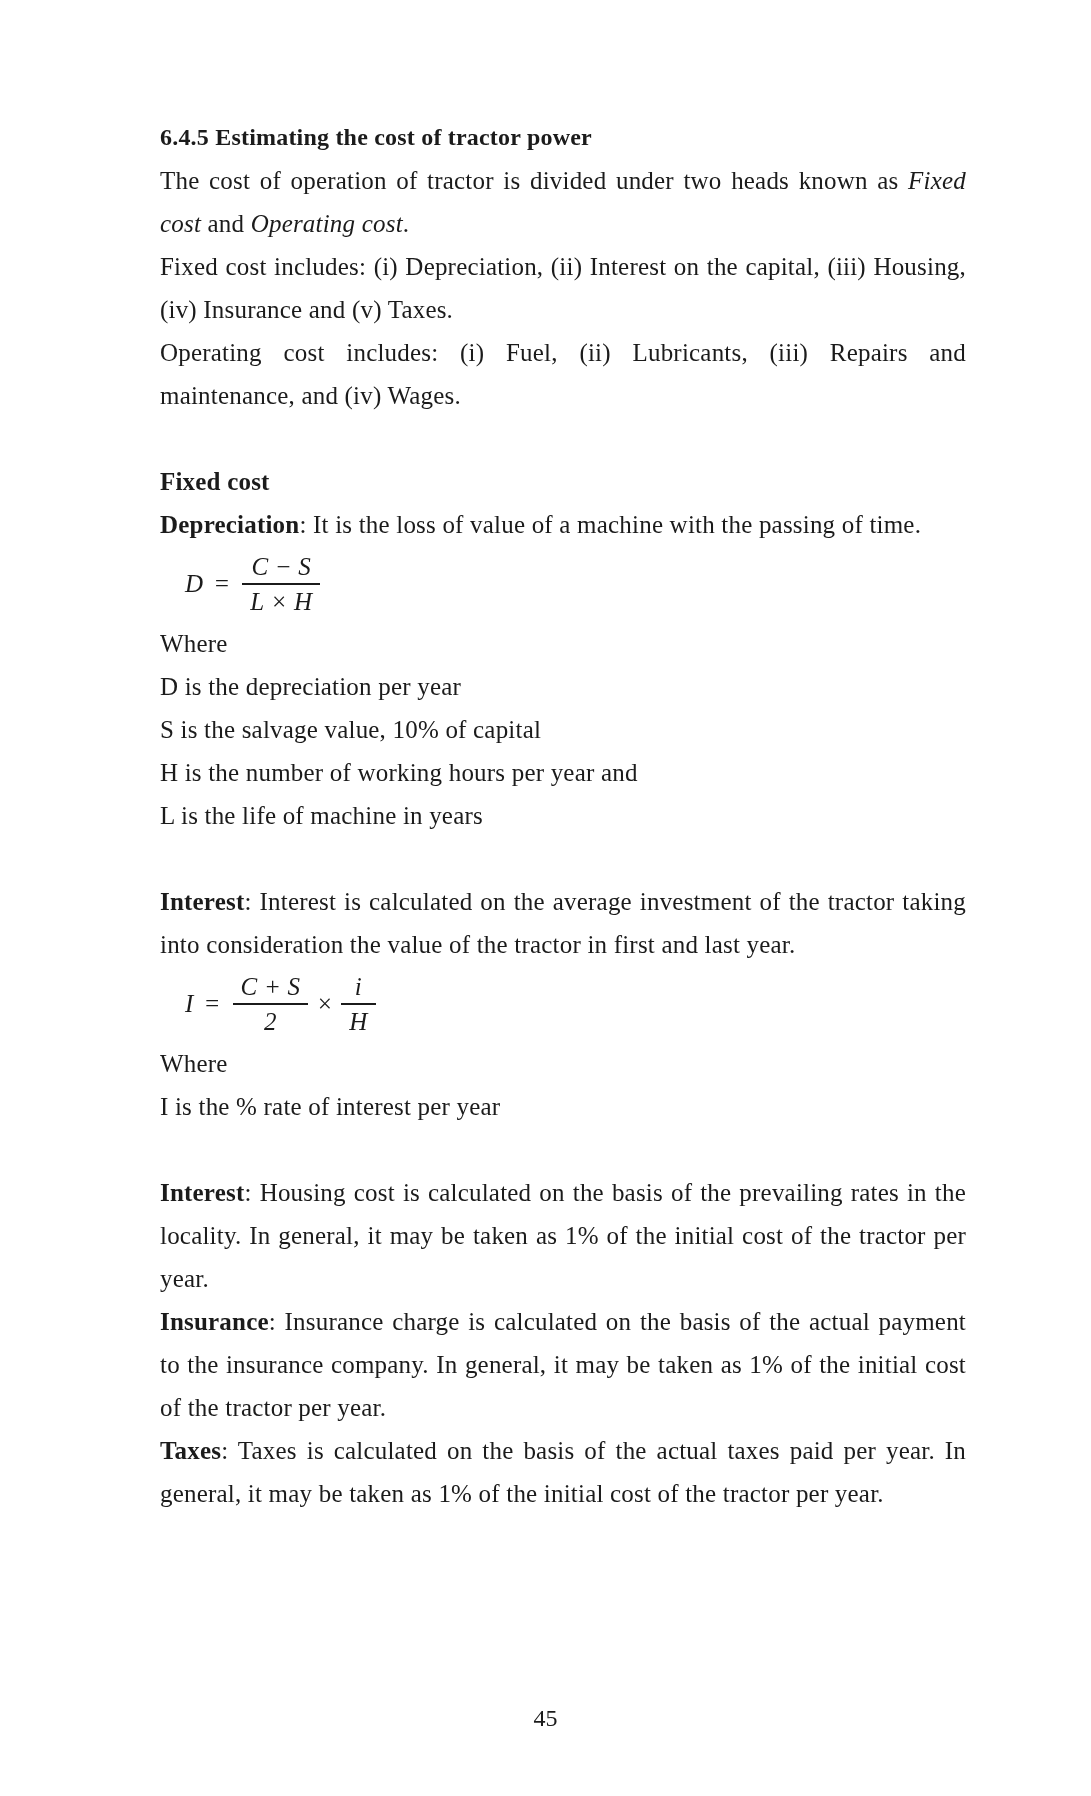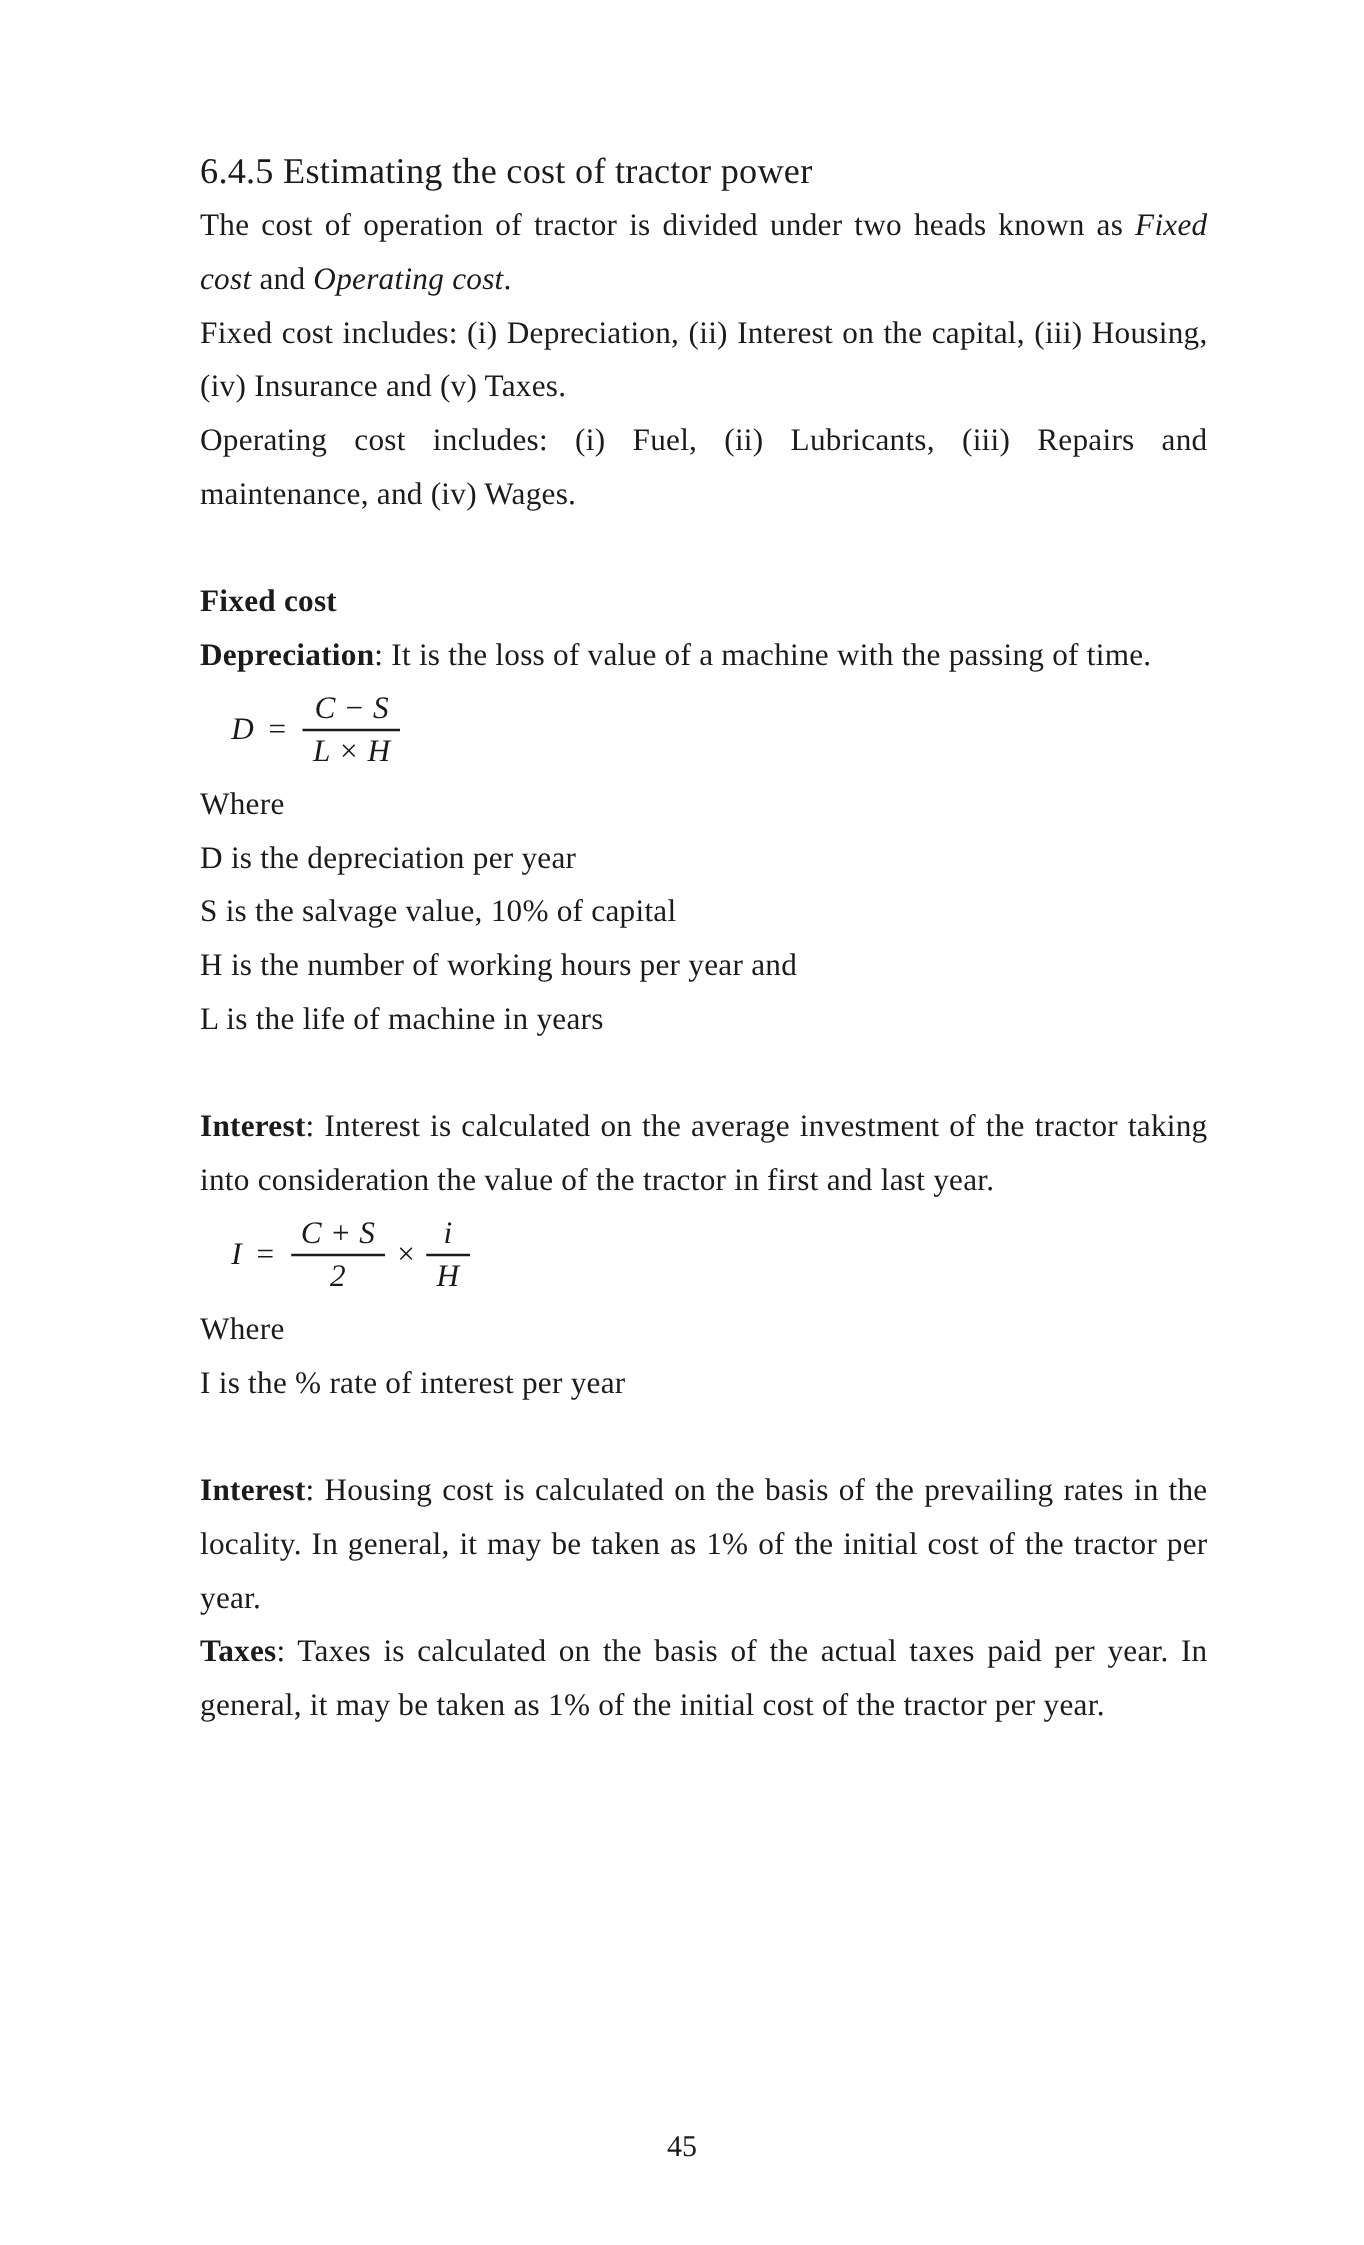"6.4.5 Estimating the cost of" .heading { font-size: 29px -> 24px; font-weight: 400 -> 700 }
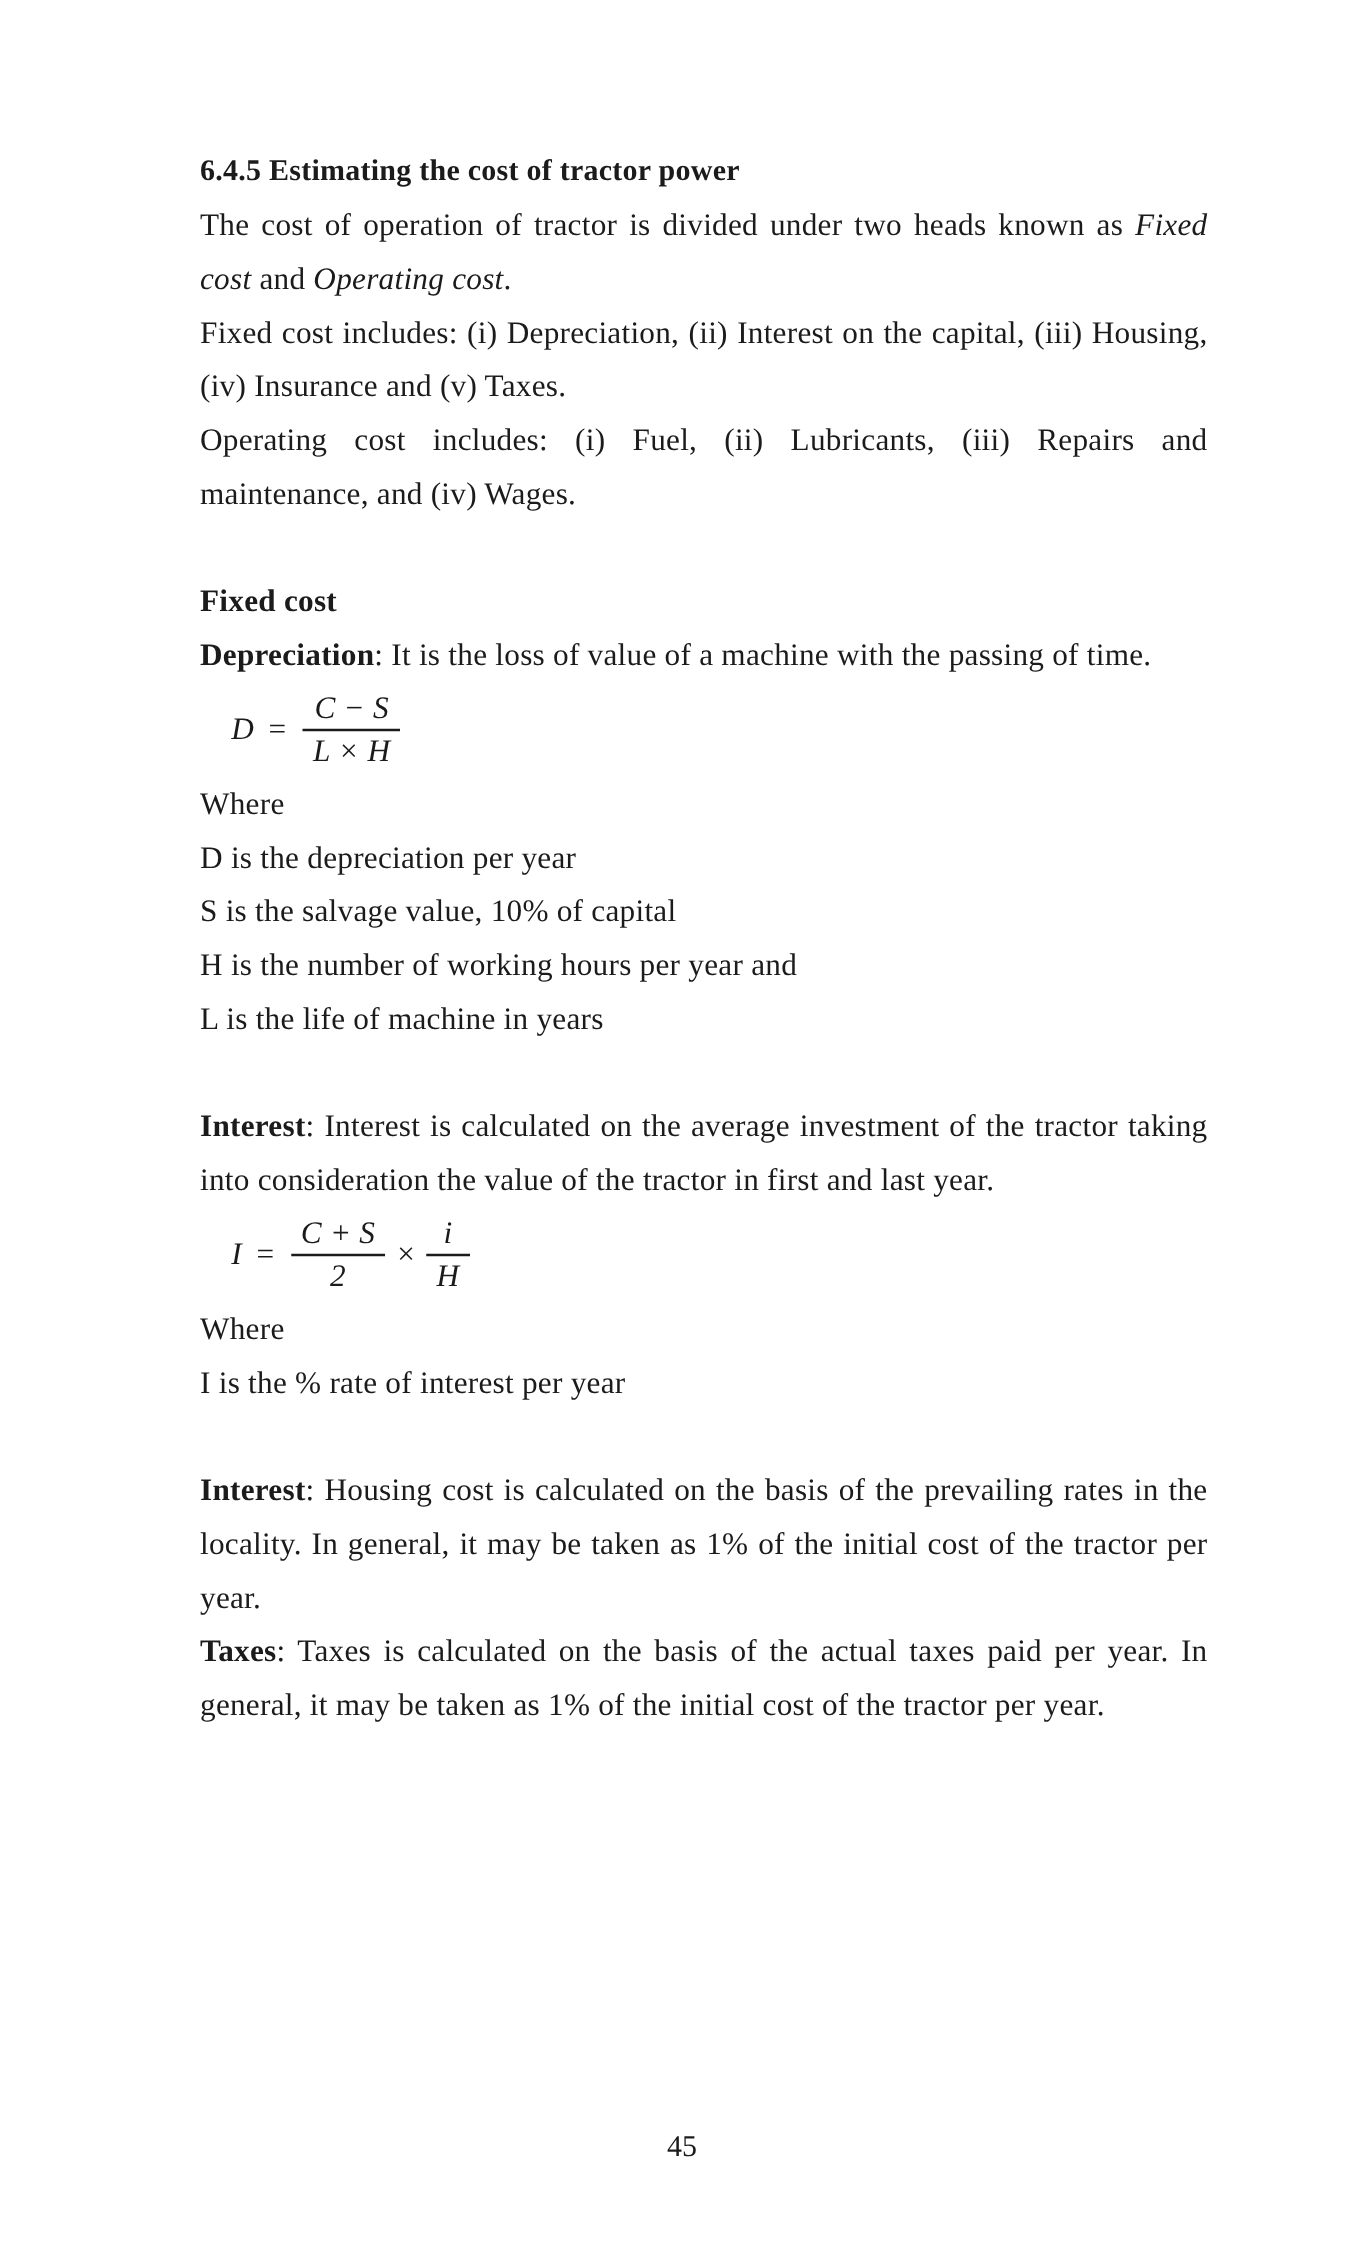"Insurance: Insurance charge is" p.para { html: none -> <p><span>Insurance</span><span>: Insurance charge is calculated on the basis of the actual payment to the insurance company. In general, it may be taken as 1% of the initial cost of the tractor per year.</span></p> }
